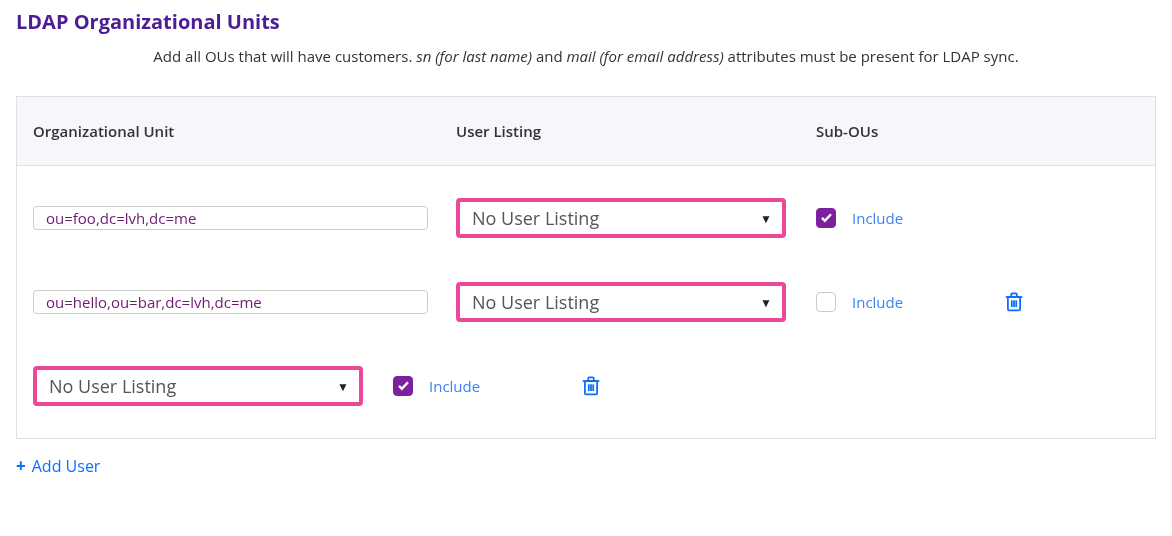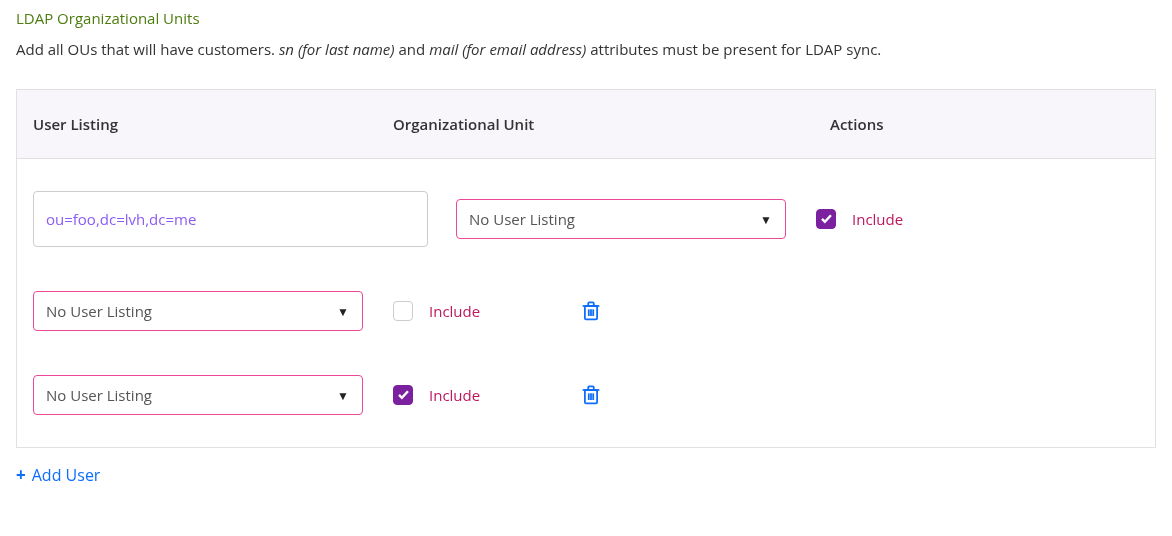"LDAP Organizational Units" .section-title { color: #4d7c0f -> #4c1d95; font-size: 15px -> 20px; font-weight: 400 -> 700 }
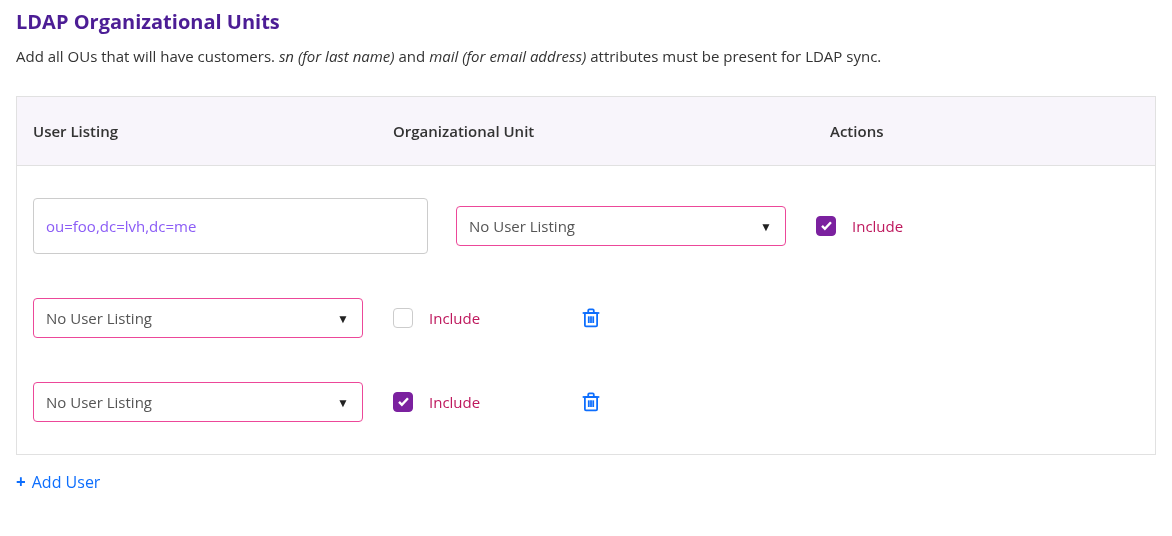"Add all OUs that will" .section-description { text-align: none -> center }
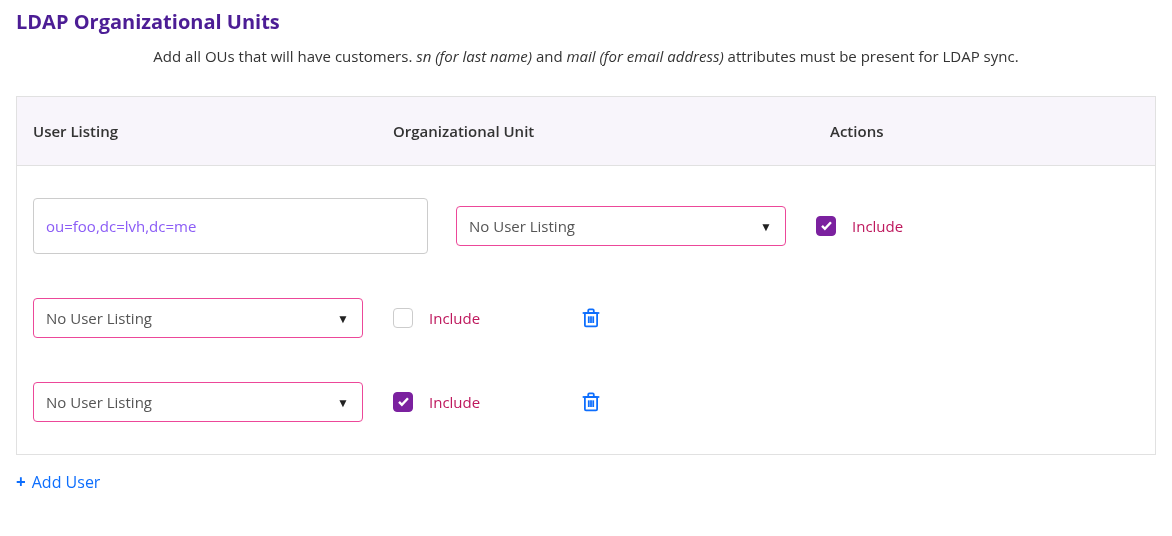"User Listing" div.th { order: before "Organizational Unit" -> after "Organizational Unit" }
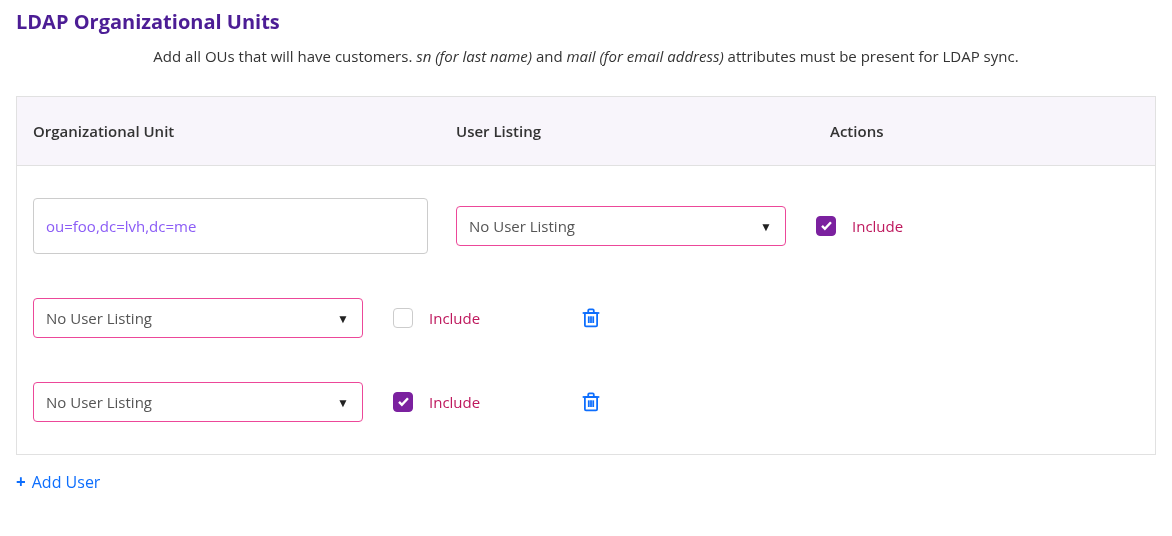"Sub-OUs" div.th { html: none -> <div>Sub-OUs</div> }
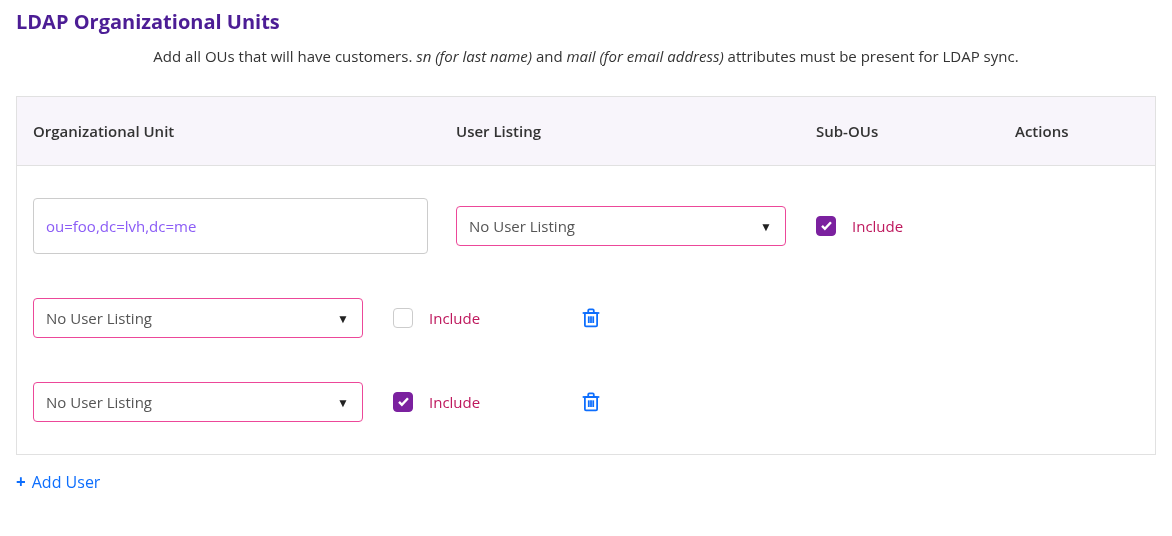"Actions" div.th { html: <div>Actions</div> -> none }
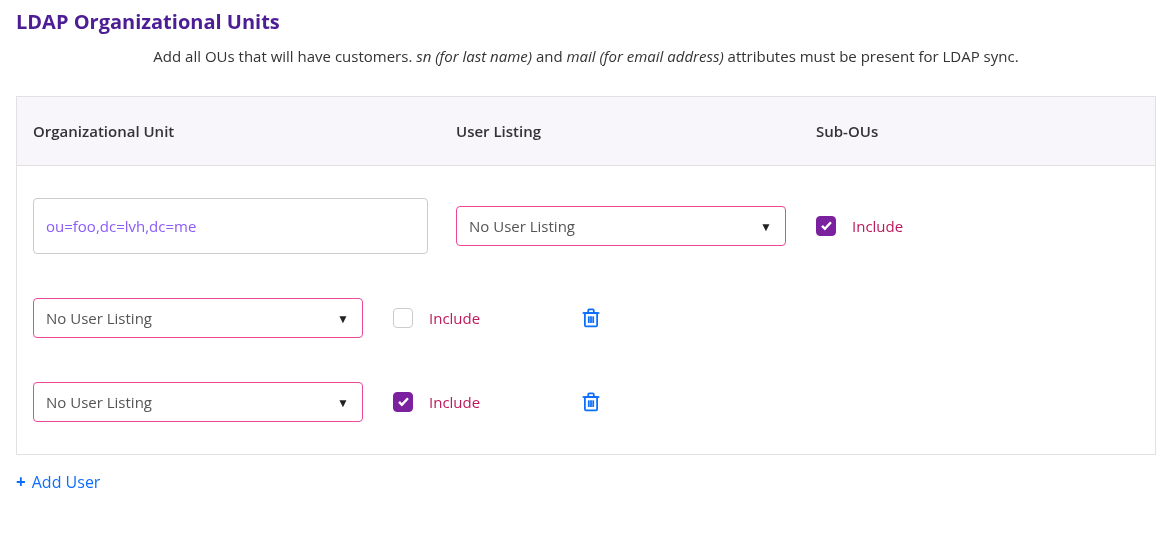"ou=foo,dc=lvh,dc=me" .ou-input { color: #8b5cf6 -> #701a75; height: 56px -> 24px }
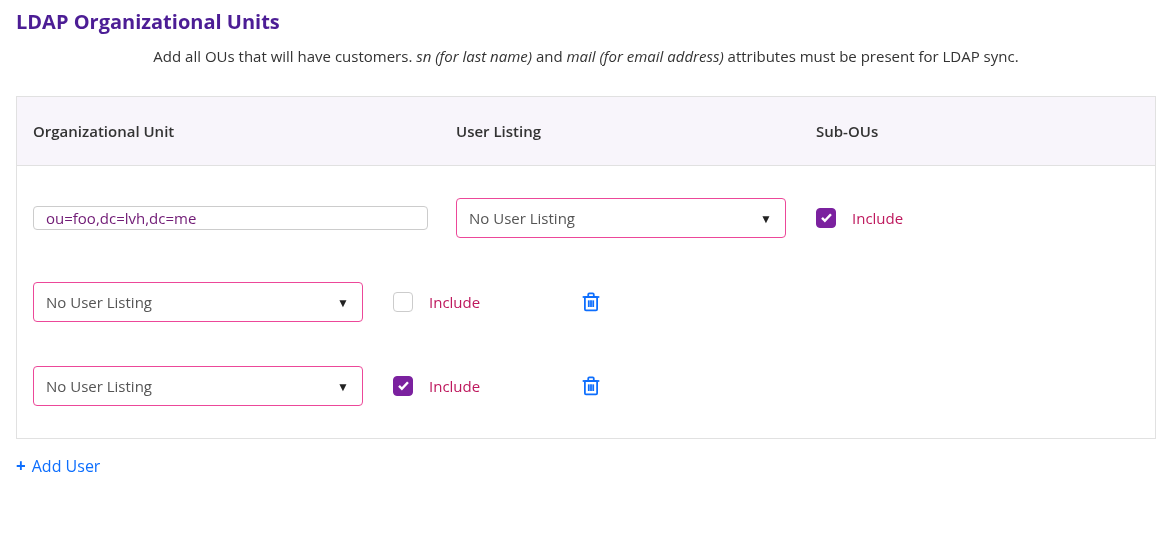"No User Listing" .ou-select { border: 1px solid #ec4899 -> 4px solid #ec4899; font-size: 15px -> 18px }
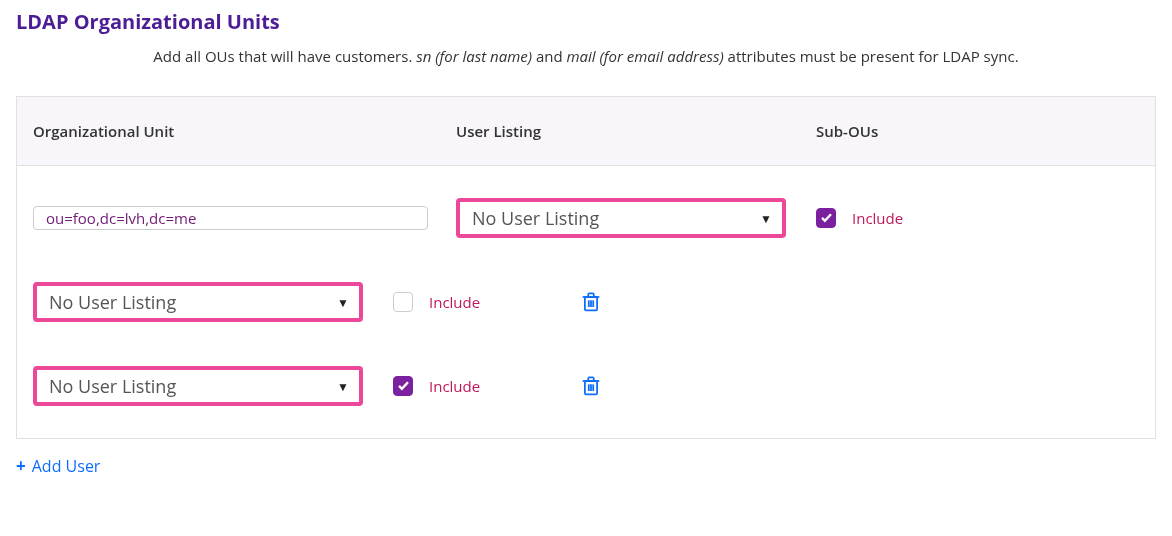"Include" .include-label { color: #be185d -> #3b82f6 }
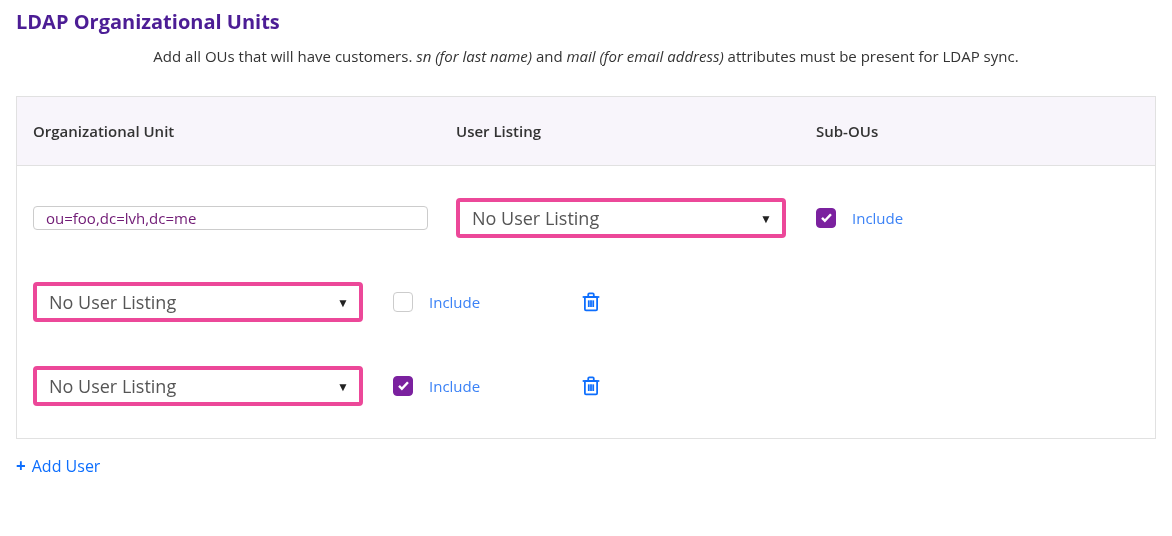"ou=hello,ou=bar,dc=lvh,dc=me" div.col-ou { html: none -> <div><input></div> }
